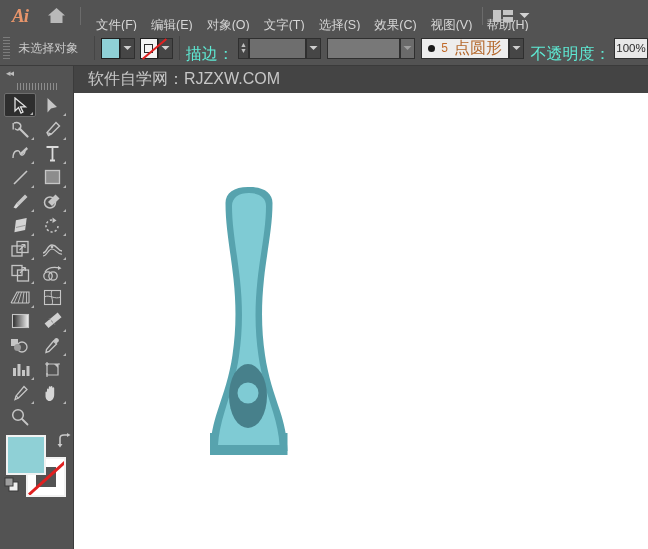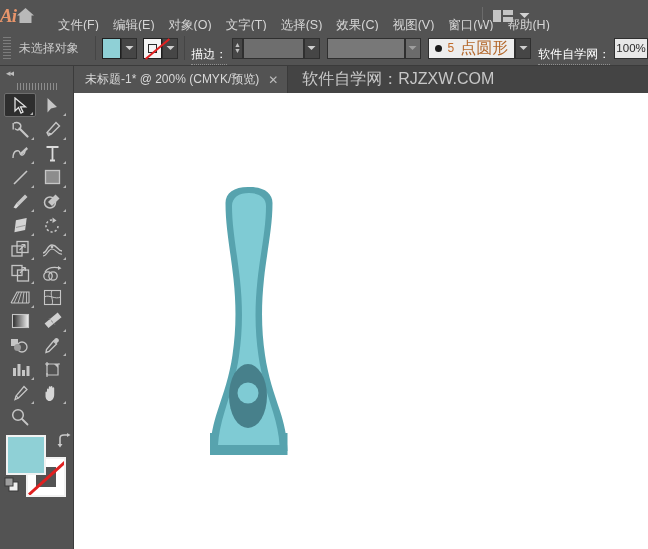"窗口(W)" div.menu-item { html: <div>窗口(W)</div> -> none }
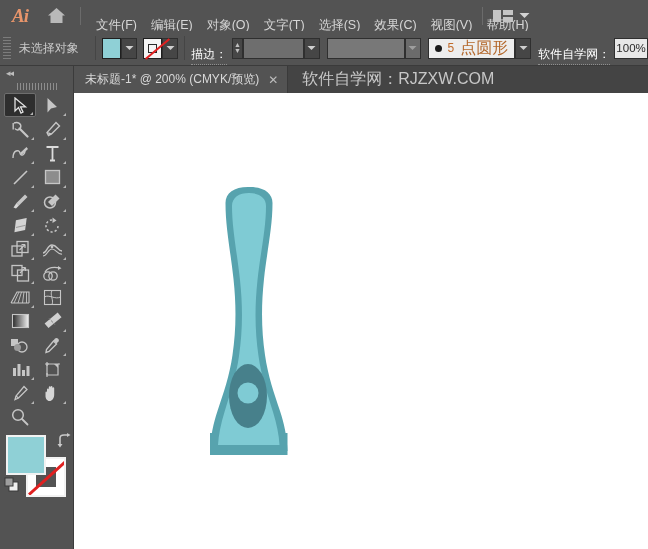"描边：" .ctrl-label { color: #ffffff -> #5eead4; font-size: 12px -> 16px }
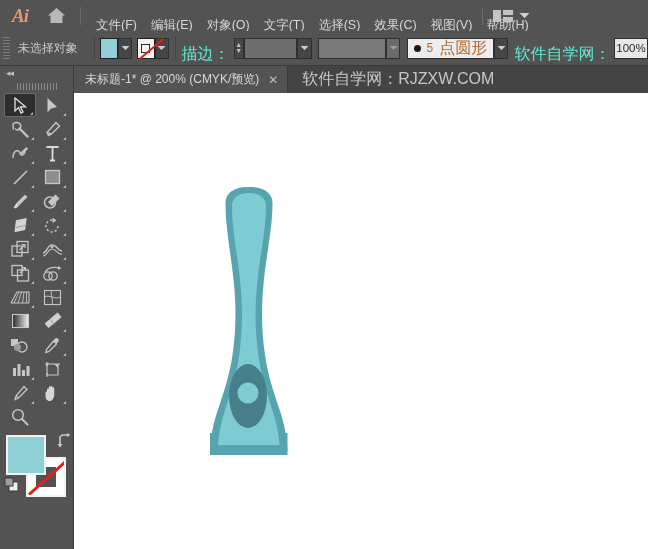"软件自学网：" div.ctrl-label { text: 软件自学网 -> 不透明度 }
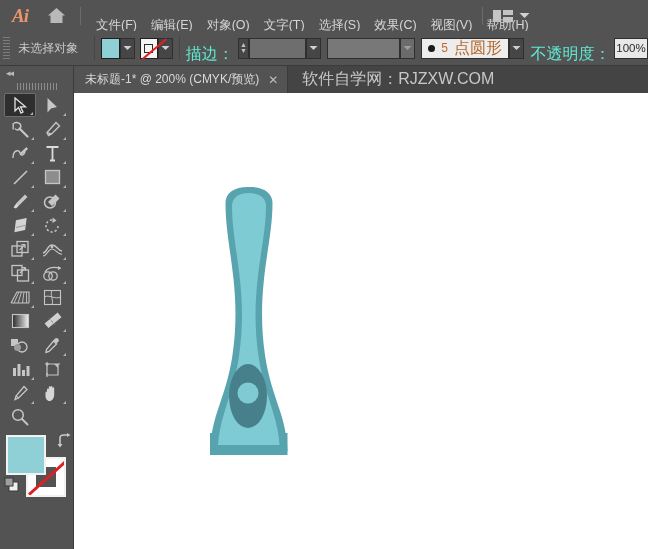"未标题-1* @ 200% (CMYK/预览)" div.doc-tab { html: <div> <span>未标题-1* @ 200% (CMYK/预览)</span> <span>✕</span> </div> -> none }
